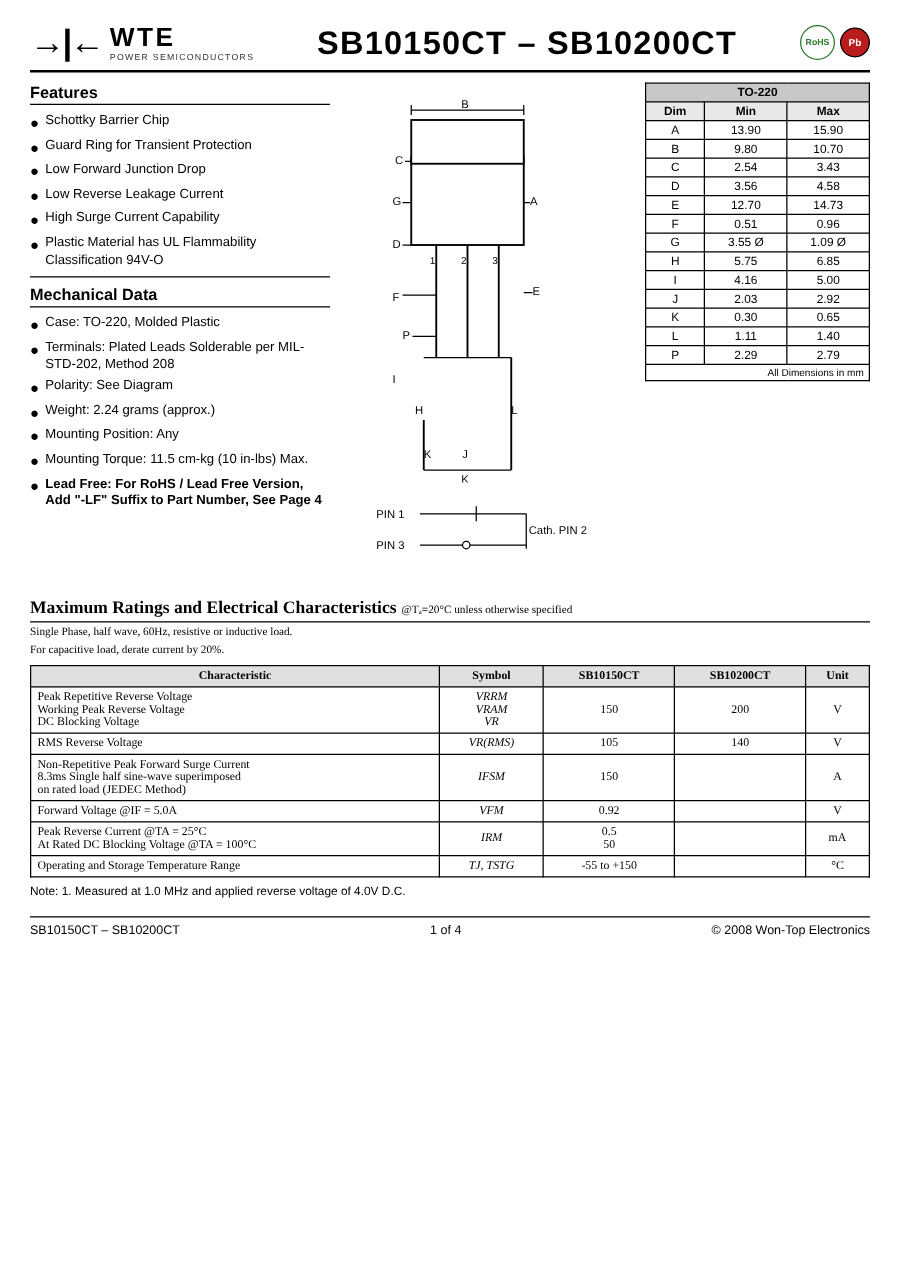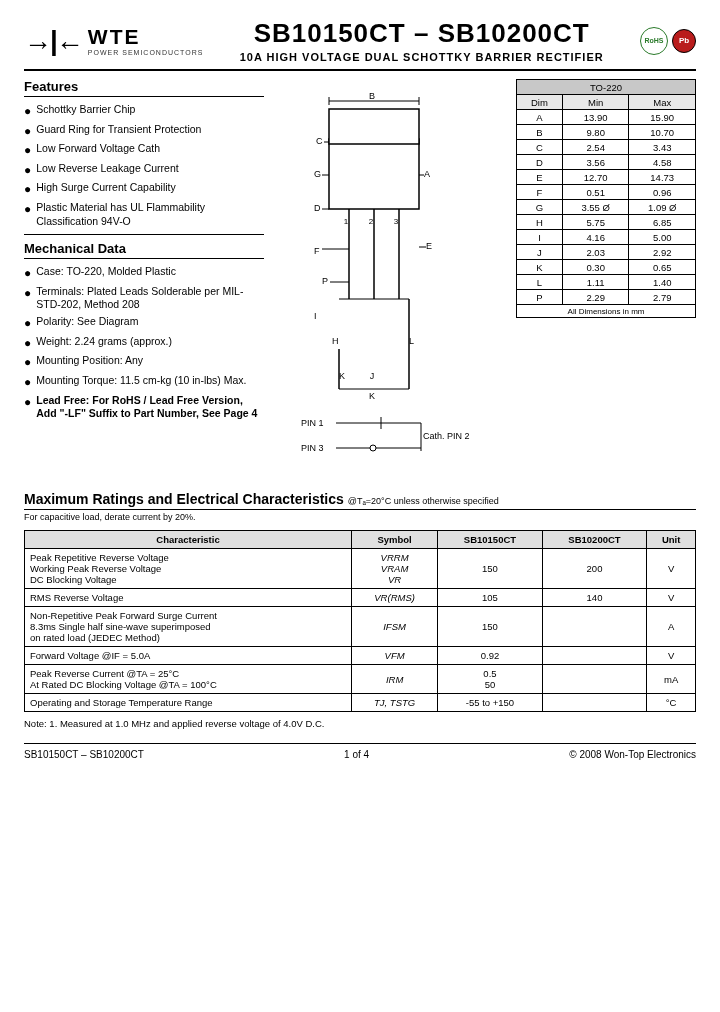"10A HIGH VOLTAGE DUAL SCHOTTKY" div.subtitle { html: <div>10A HIGH VOLTAGE DUAL SCHOTTKY BARRIER RECTIFIER</div> -> none }
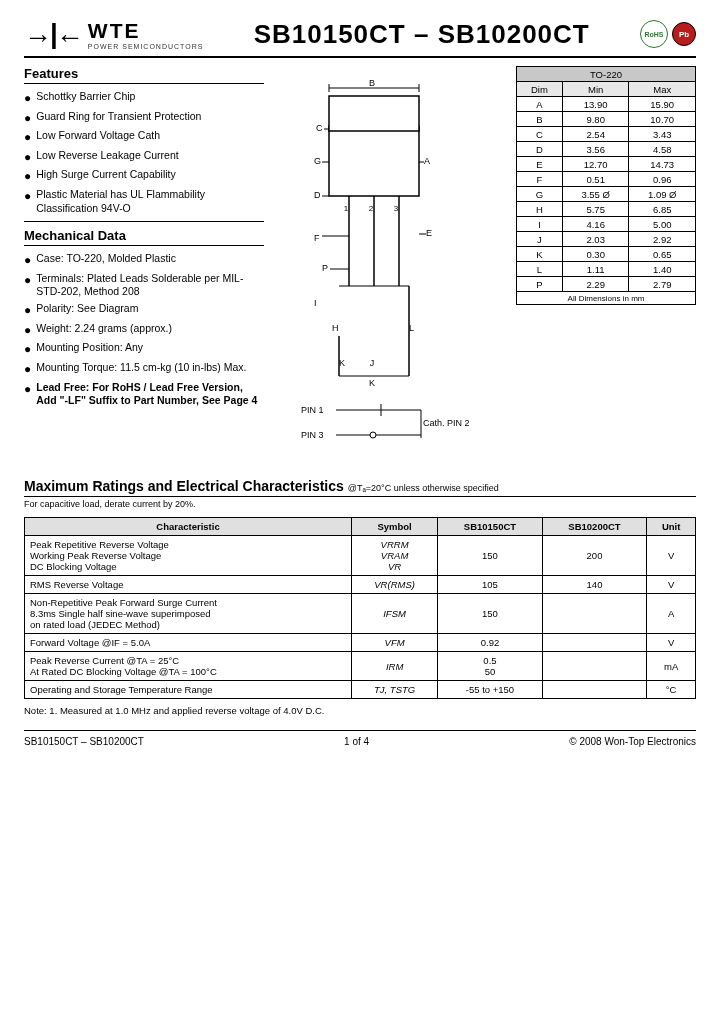"TO-220" .dim-table th { font-weight: normal -> bold }
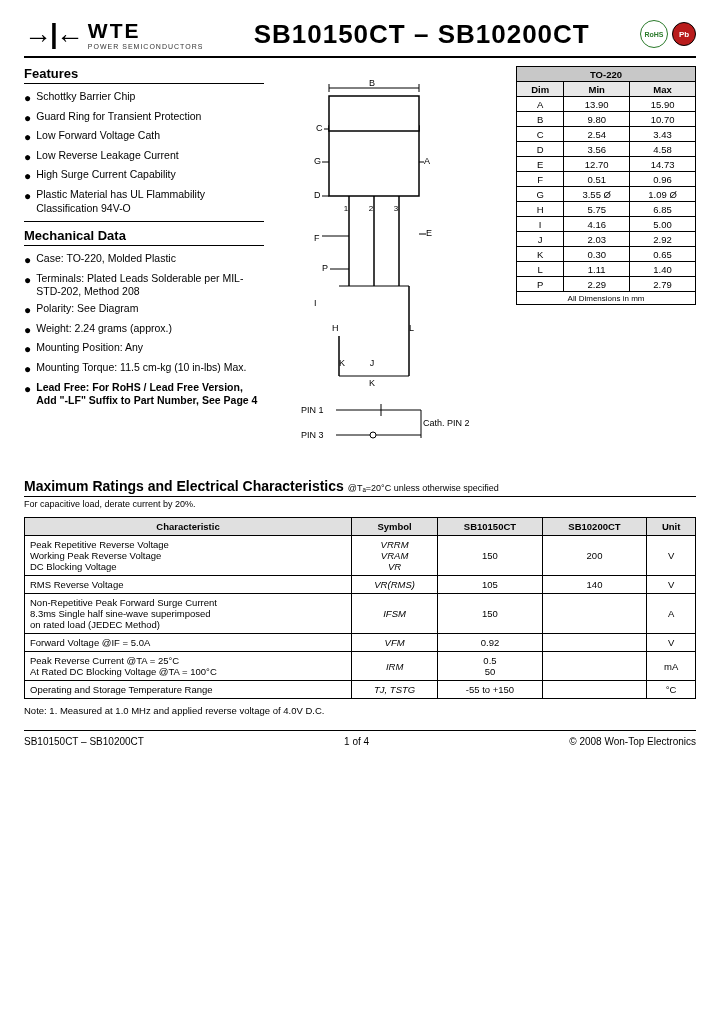"Low Forward Voltage Cath" span { text: Voltage Cath -> Junction Drop }
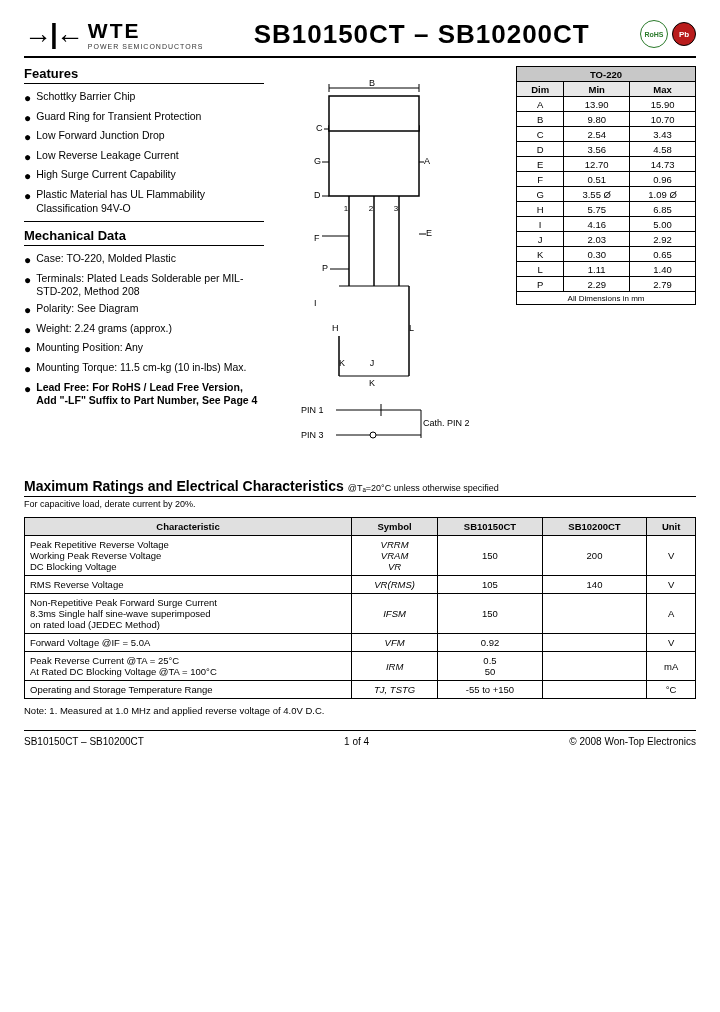"All Dimensions in mm" td { text-align: center -> right }
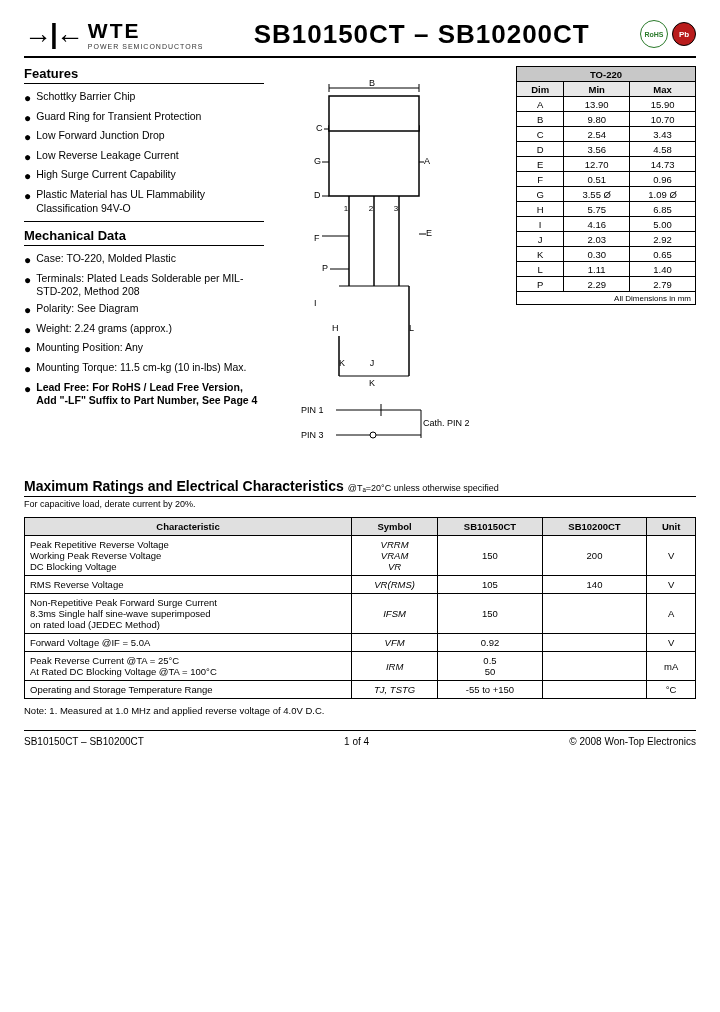"Maximum Ratings and Electrical" div { font-family: none -> Liberation Serif, serif }
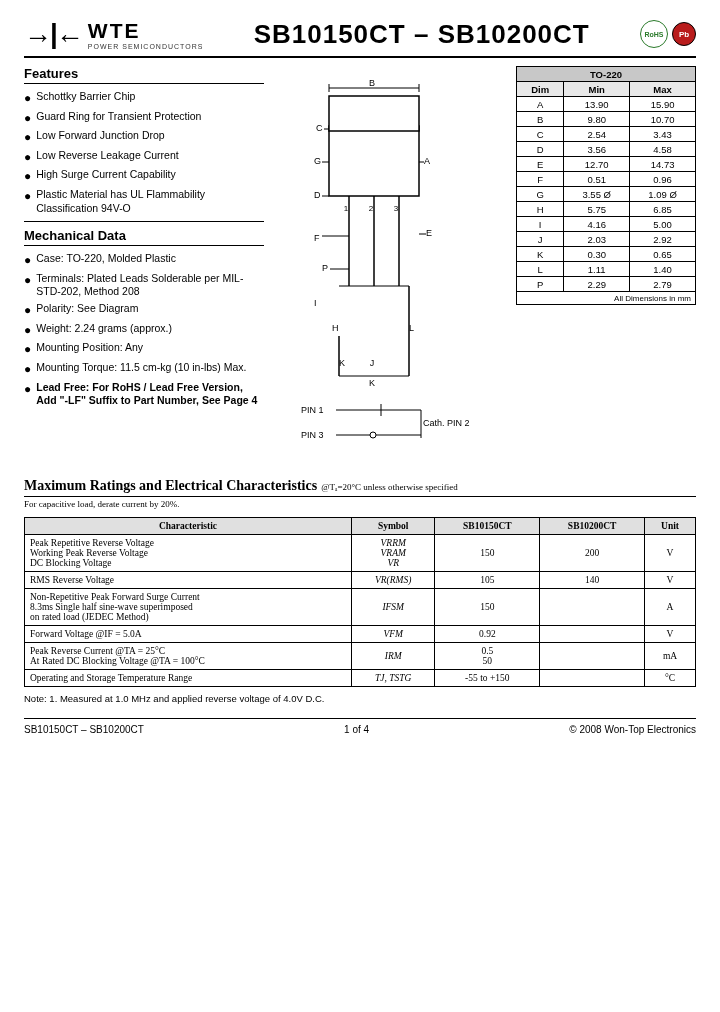"Single Phase, half wave, 60Hz," div.max-ratings-sub { html: none -> <div>Single Phase, half wave, 60Hz, resistive or inductive load.</div> }
